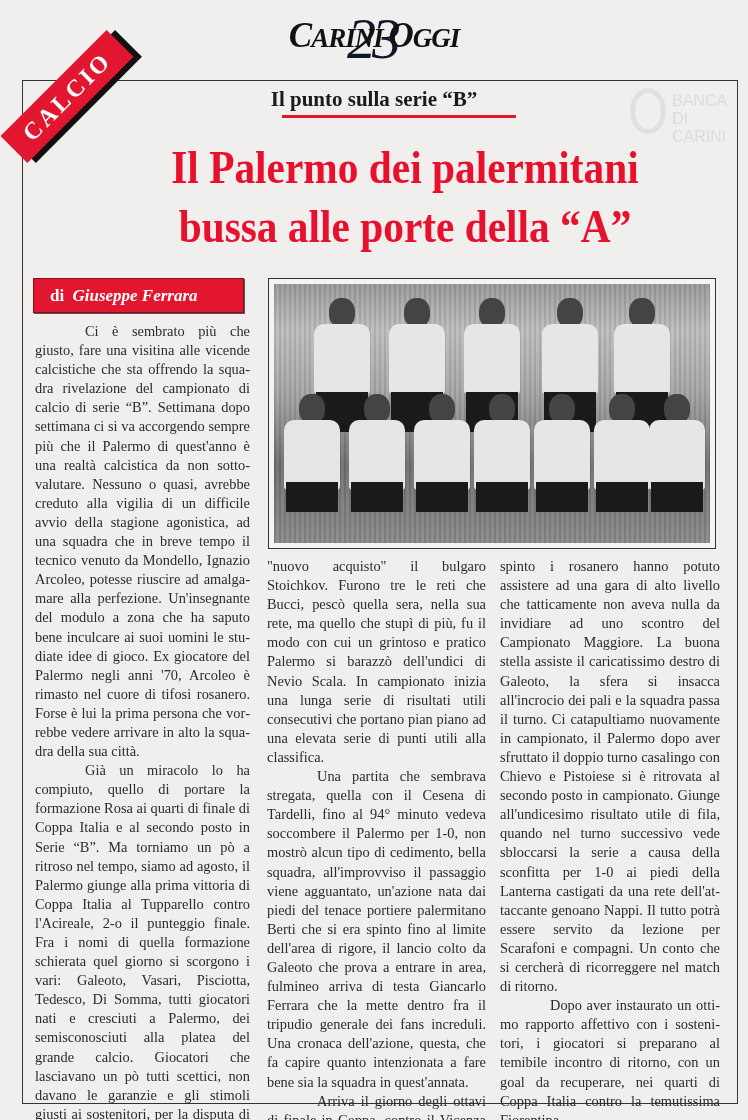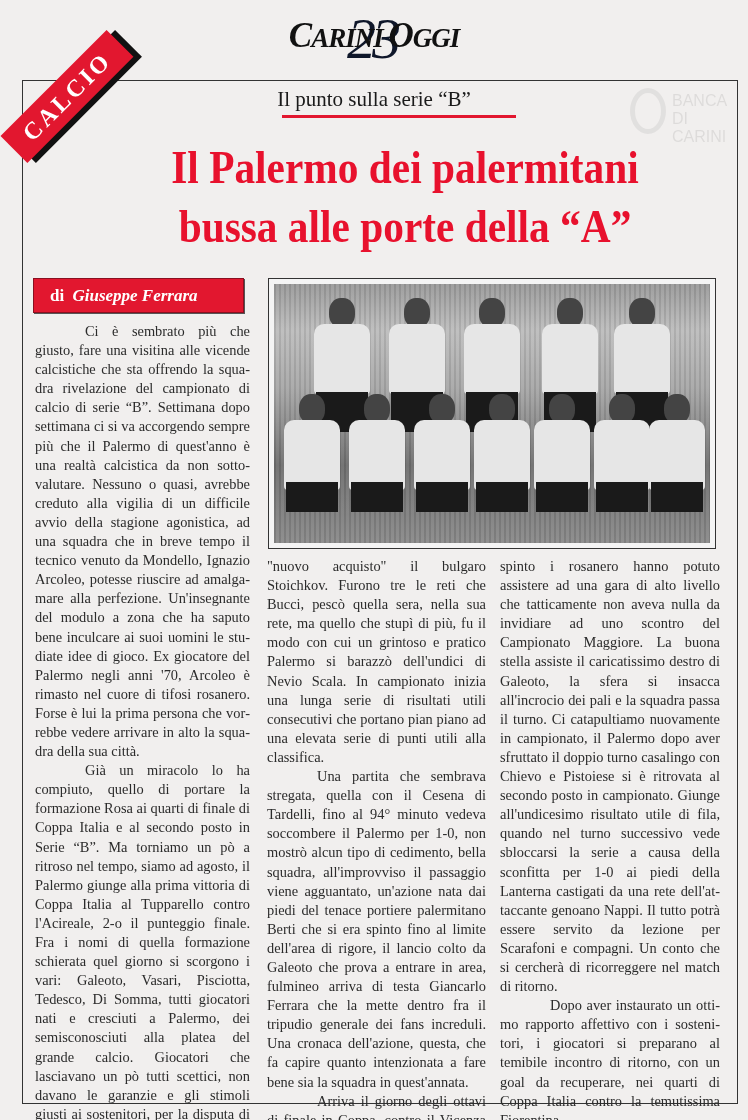"Il punto sulla serie “B”" .subtitle { font-weight: normal -> bold }
